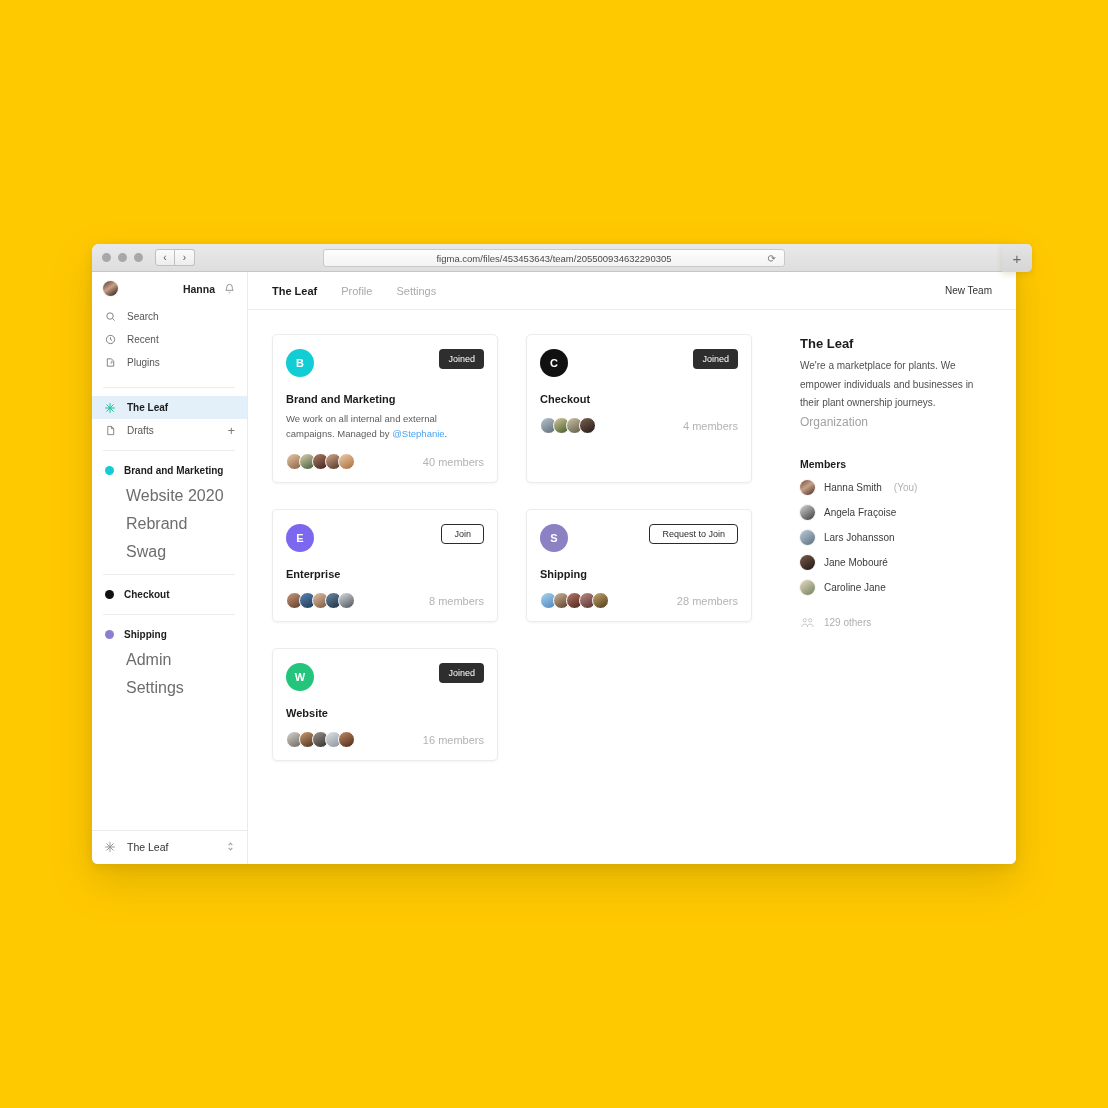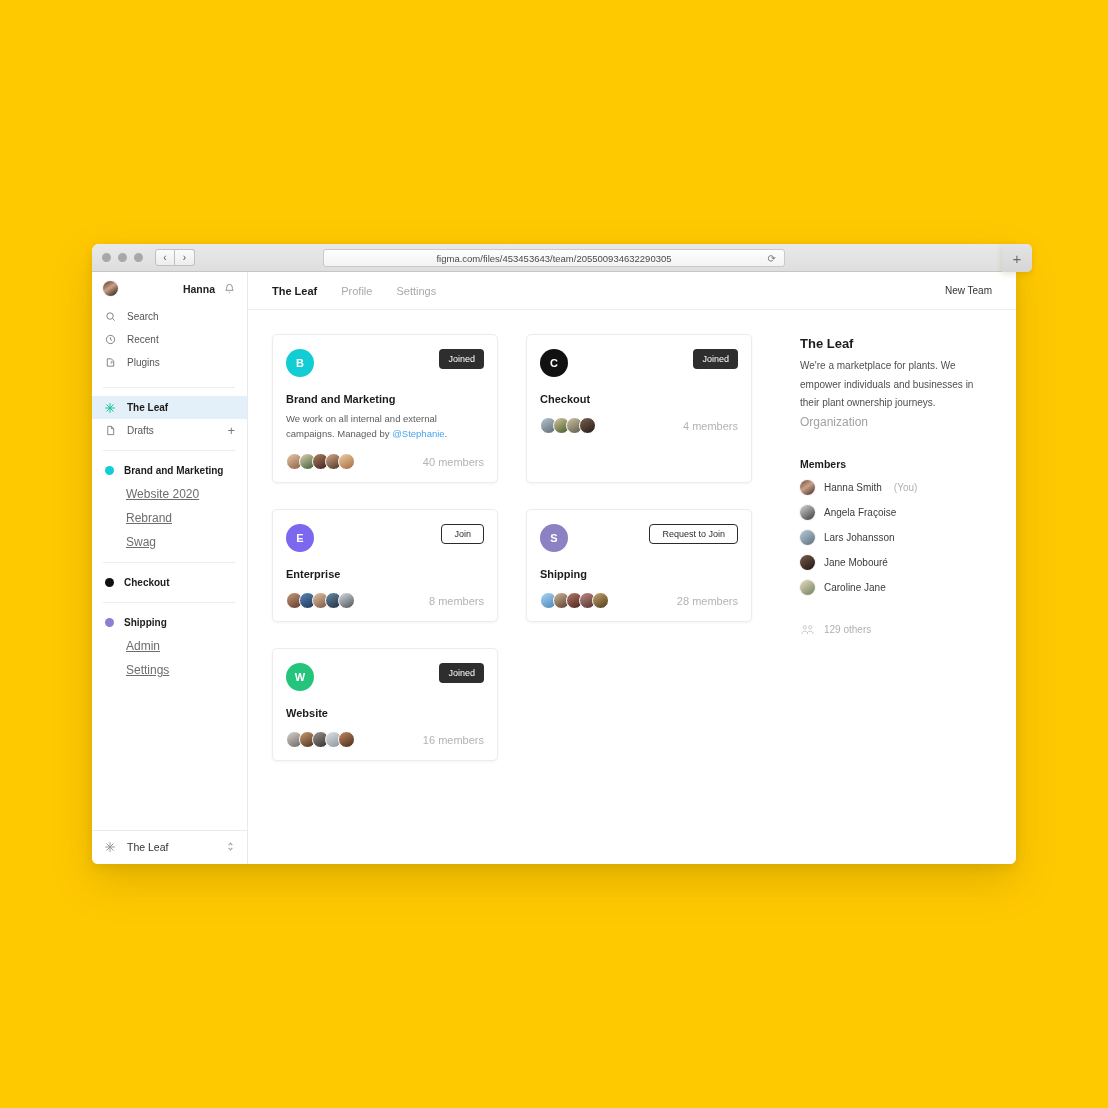"Website 2020" .sb-sub { font-size: 12px -> 16px; text-decoration: underline -> none }
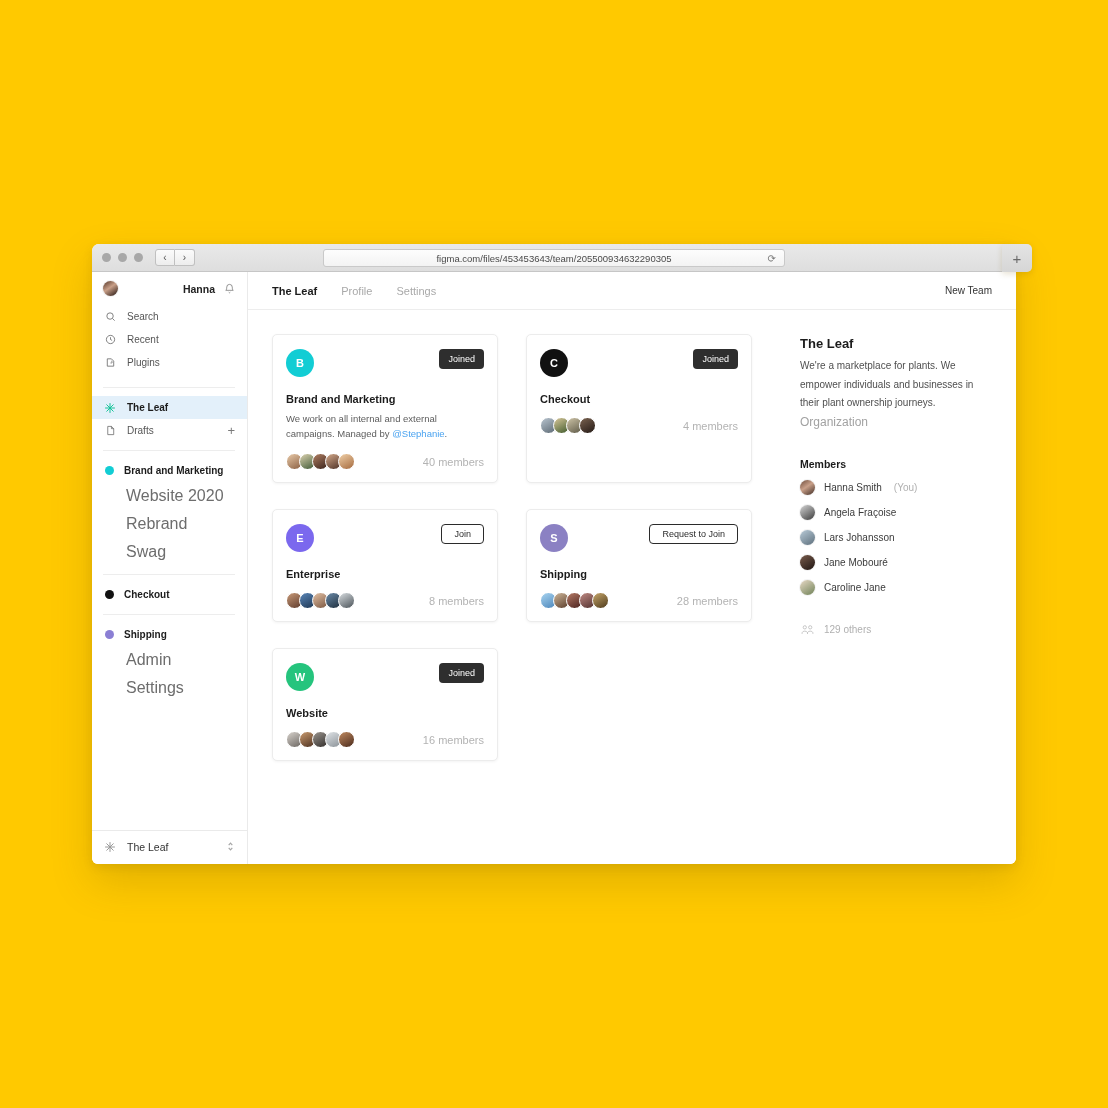"129 others" .others { margin-top: 29px -> 22px }
